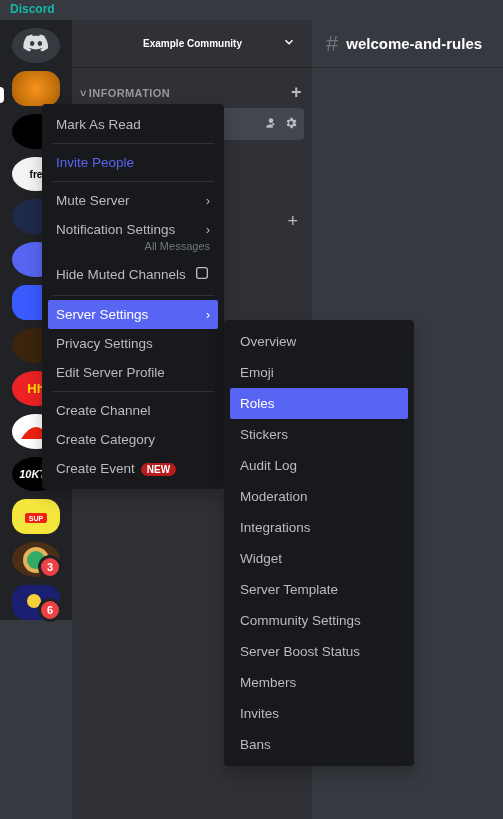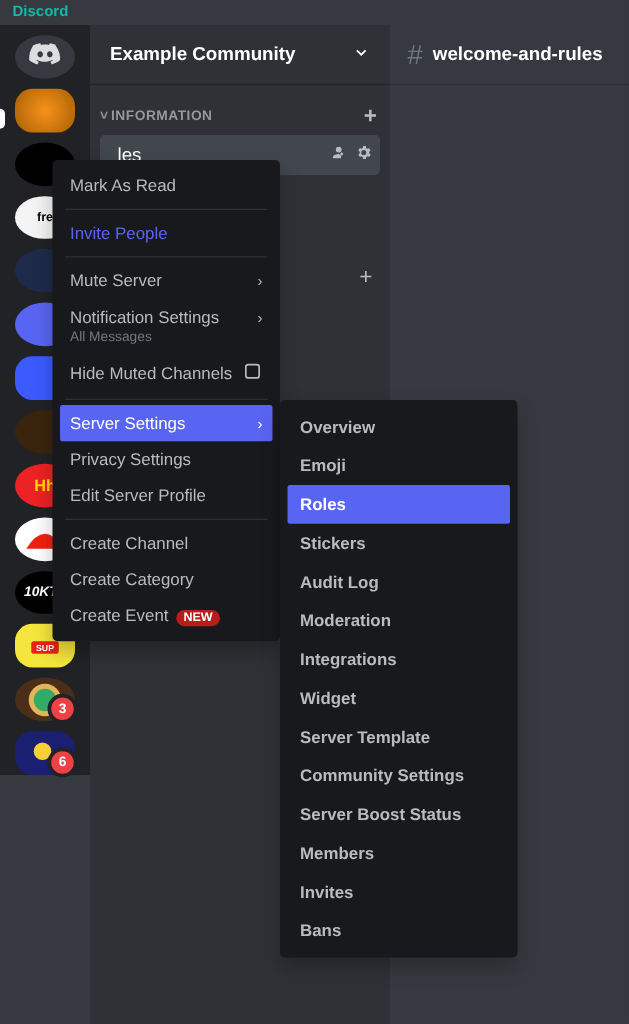"Example Community" .server-header { font-size: 15px -> 10px; gap: none -> 40px; justify-content: space-between -> flex-end }
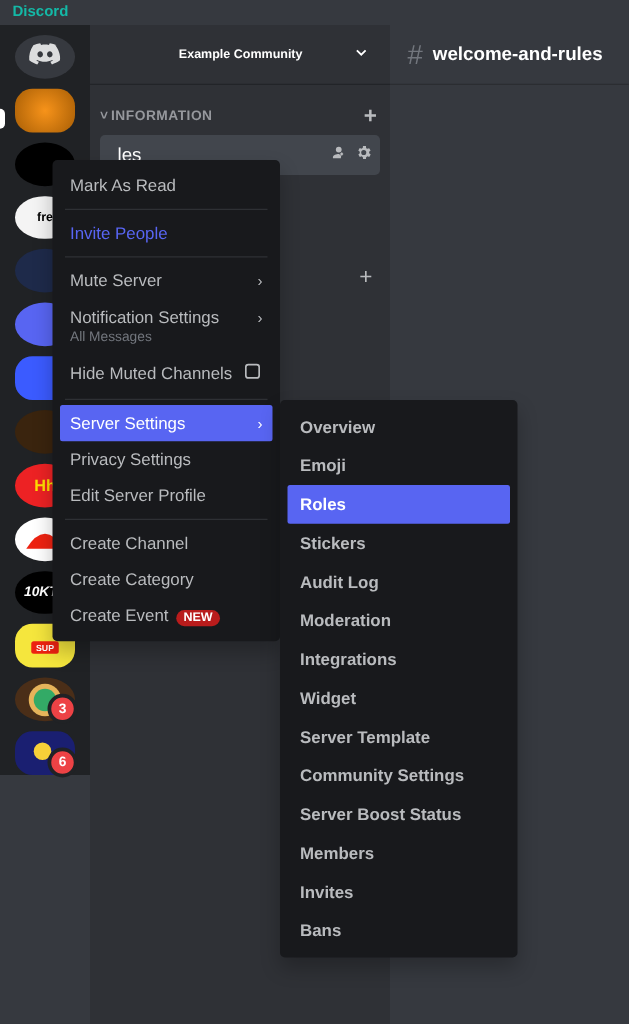"Mark As Read" .ctx-menu { text-align: none -> right; top: 128px -> 104px }
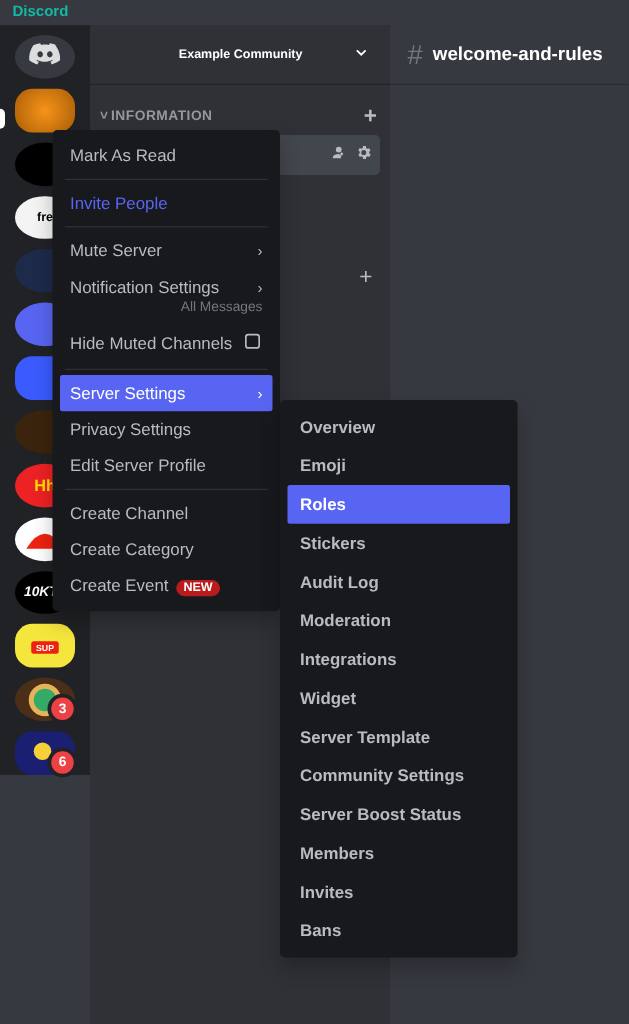"Overview" .sub-menu { font-weight: bold -> none }
